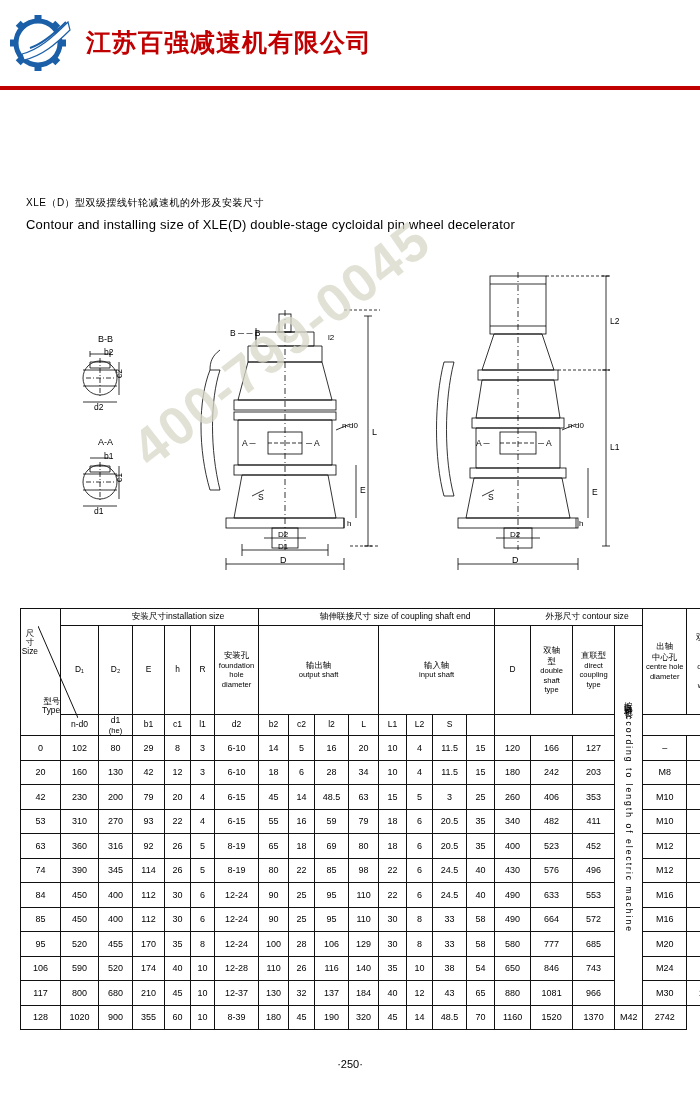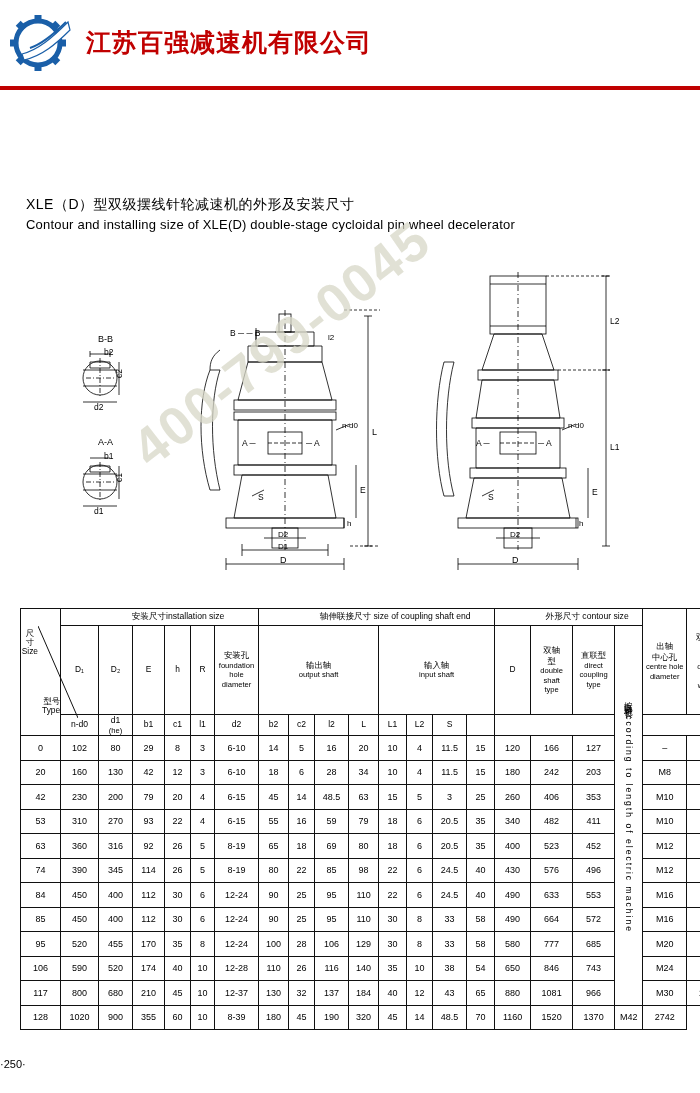"XLE（D）型双级摆线针轮减速机的外形及安装尺寸" .title-cn { font-size: 14px -> 10px }
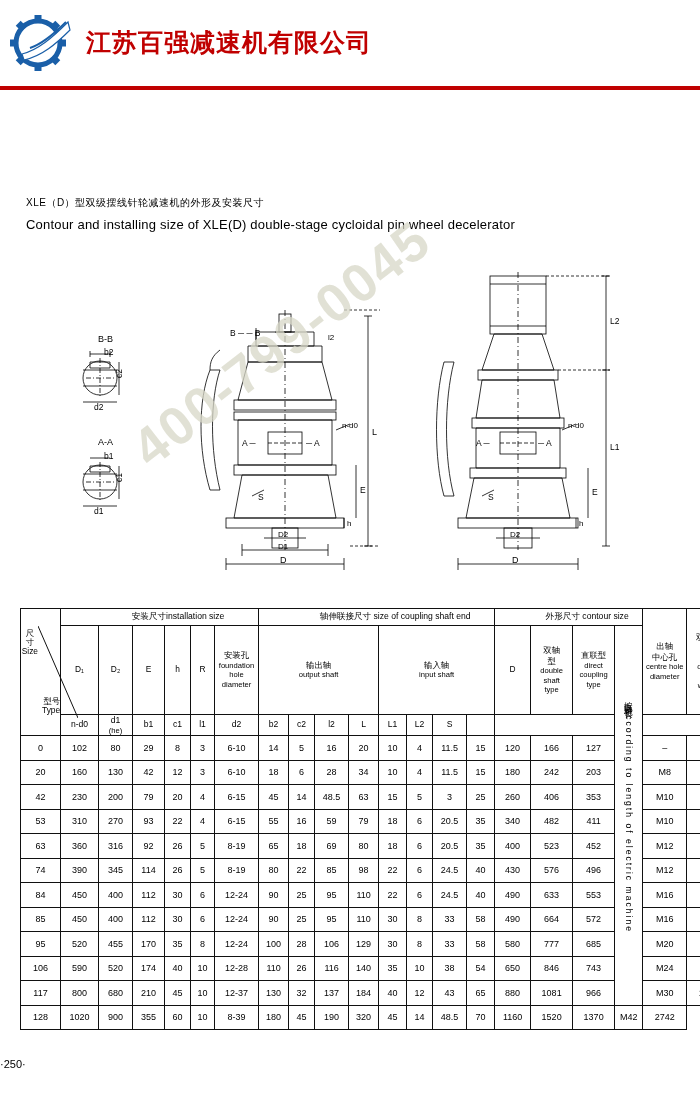"·250·" .footer { text-align: none -> center }
